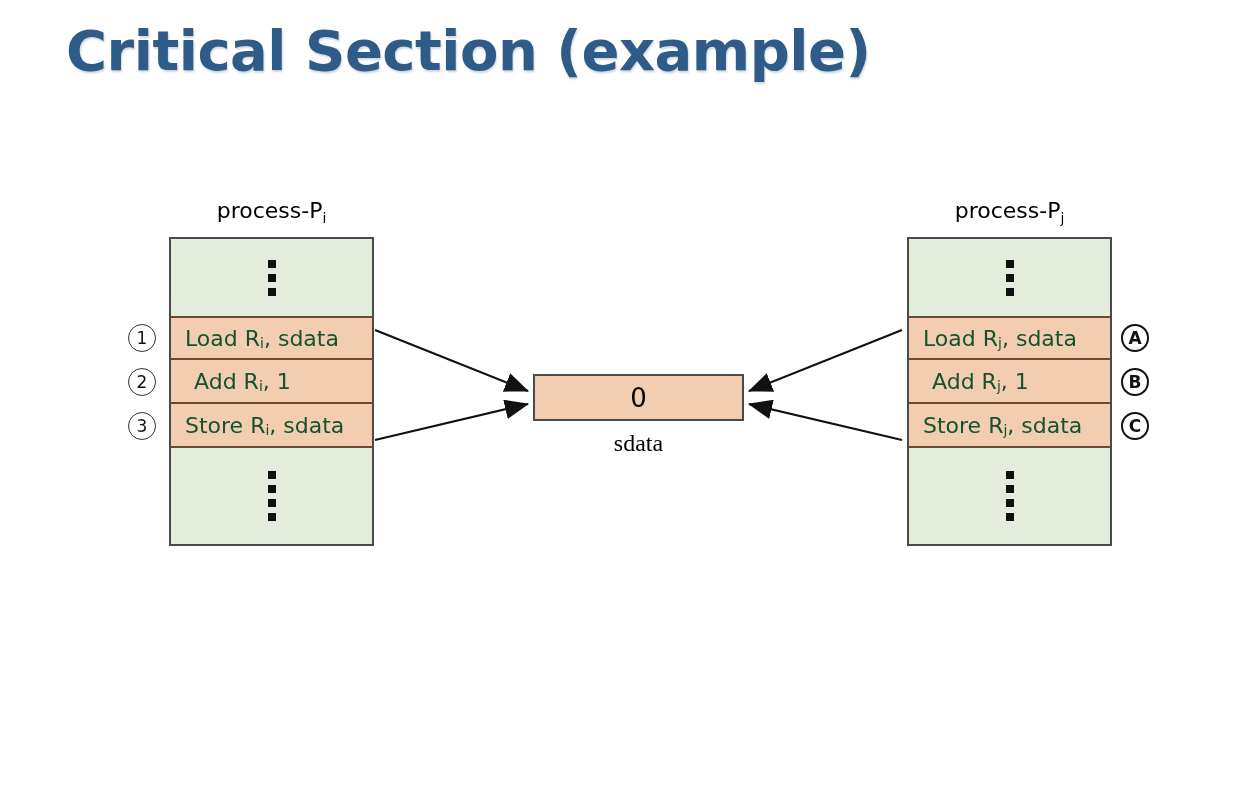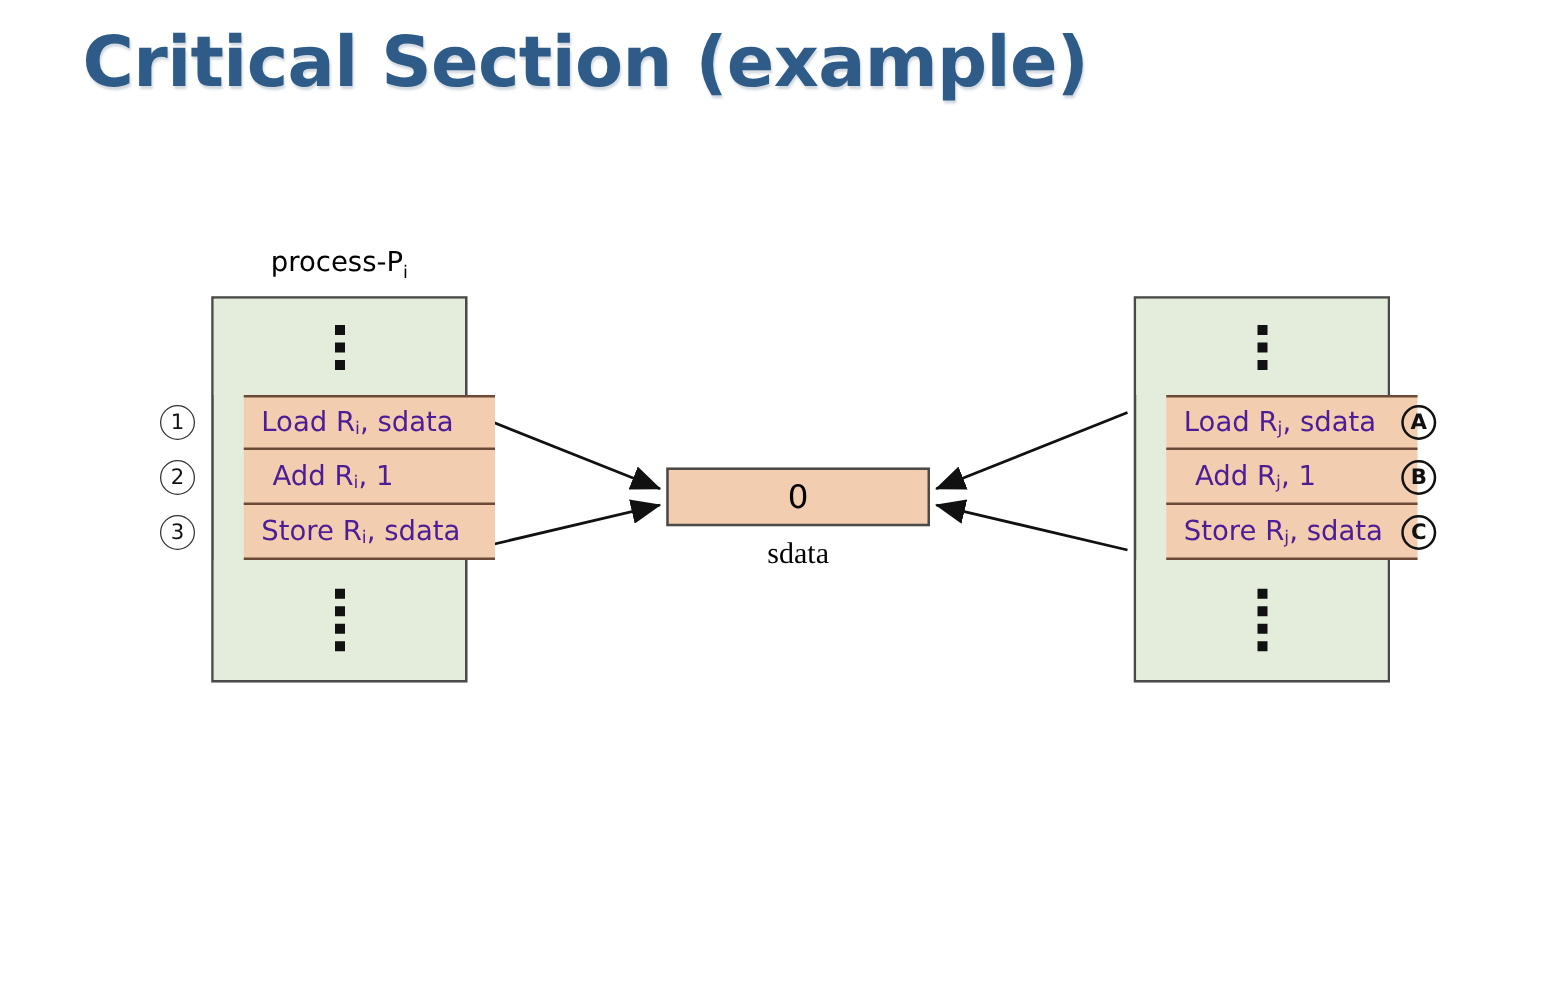"process-Pj" div.process-label { html: none -> <div> <span>process-P</span><sub>j</sub> </div> }
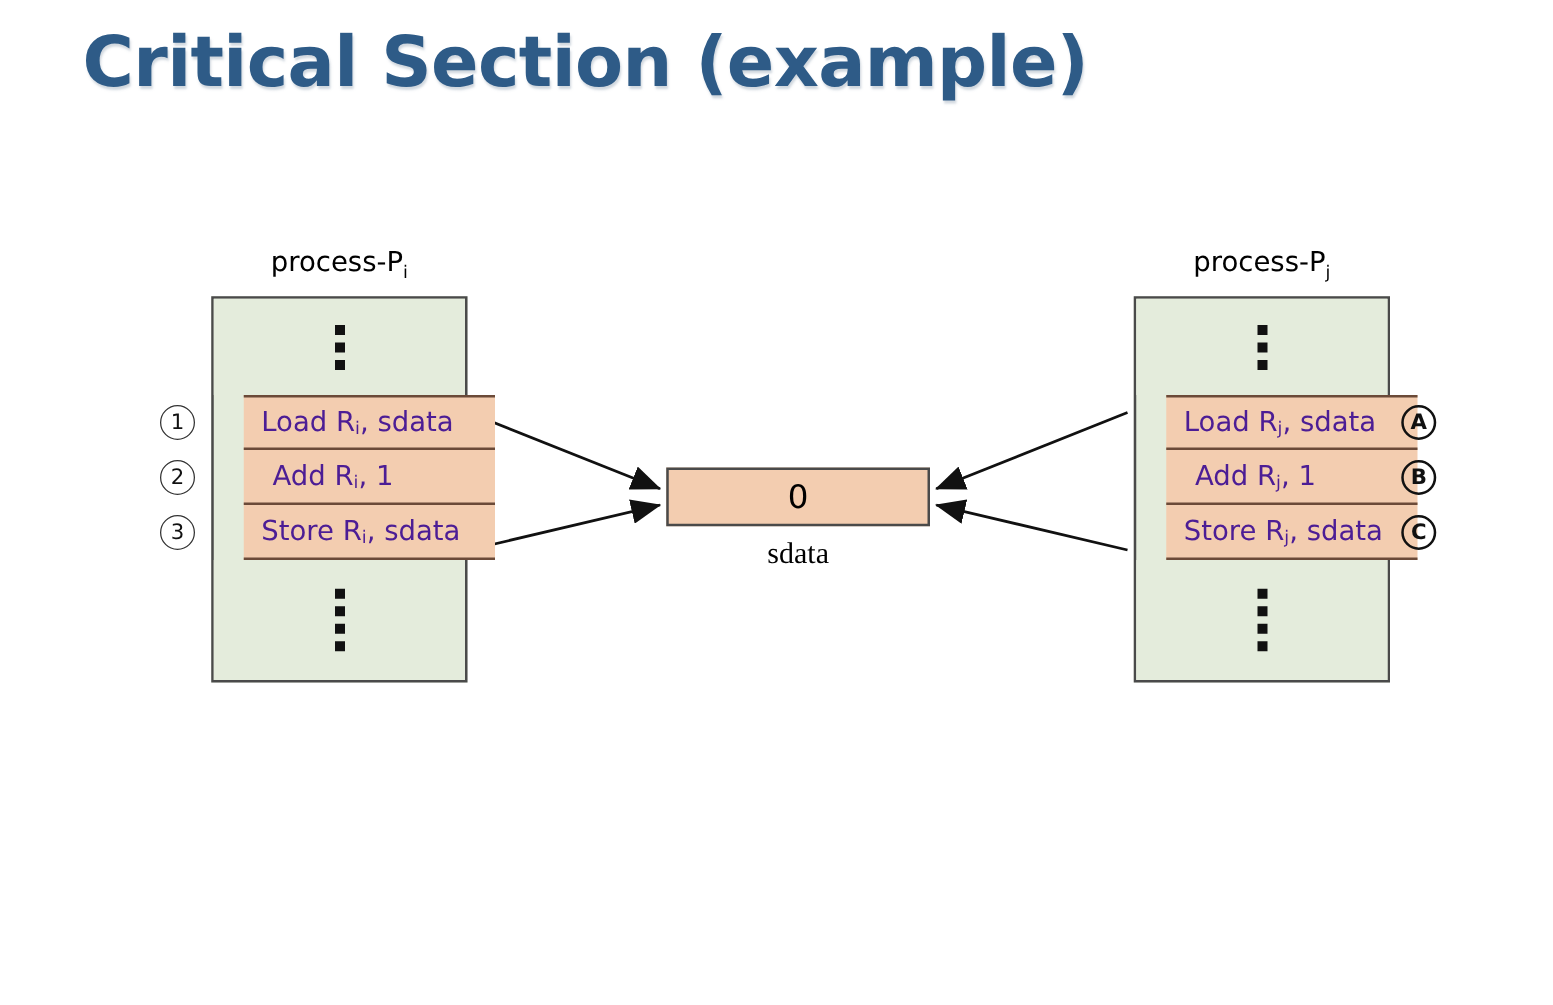"Load R" .instr-row { color: #4c1d95 -> #14532d; margin-left: 24px -> none }
